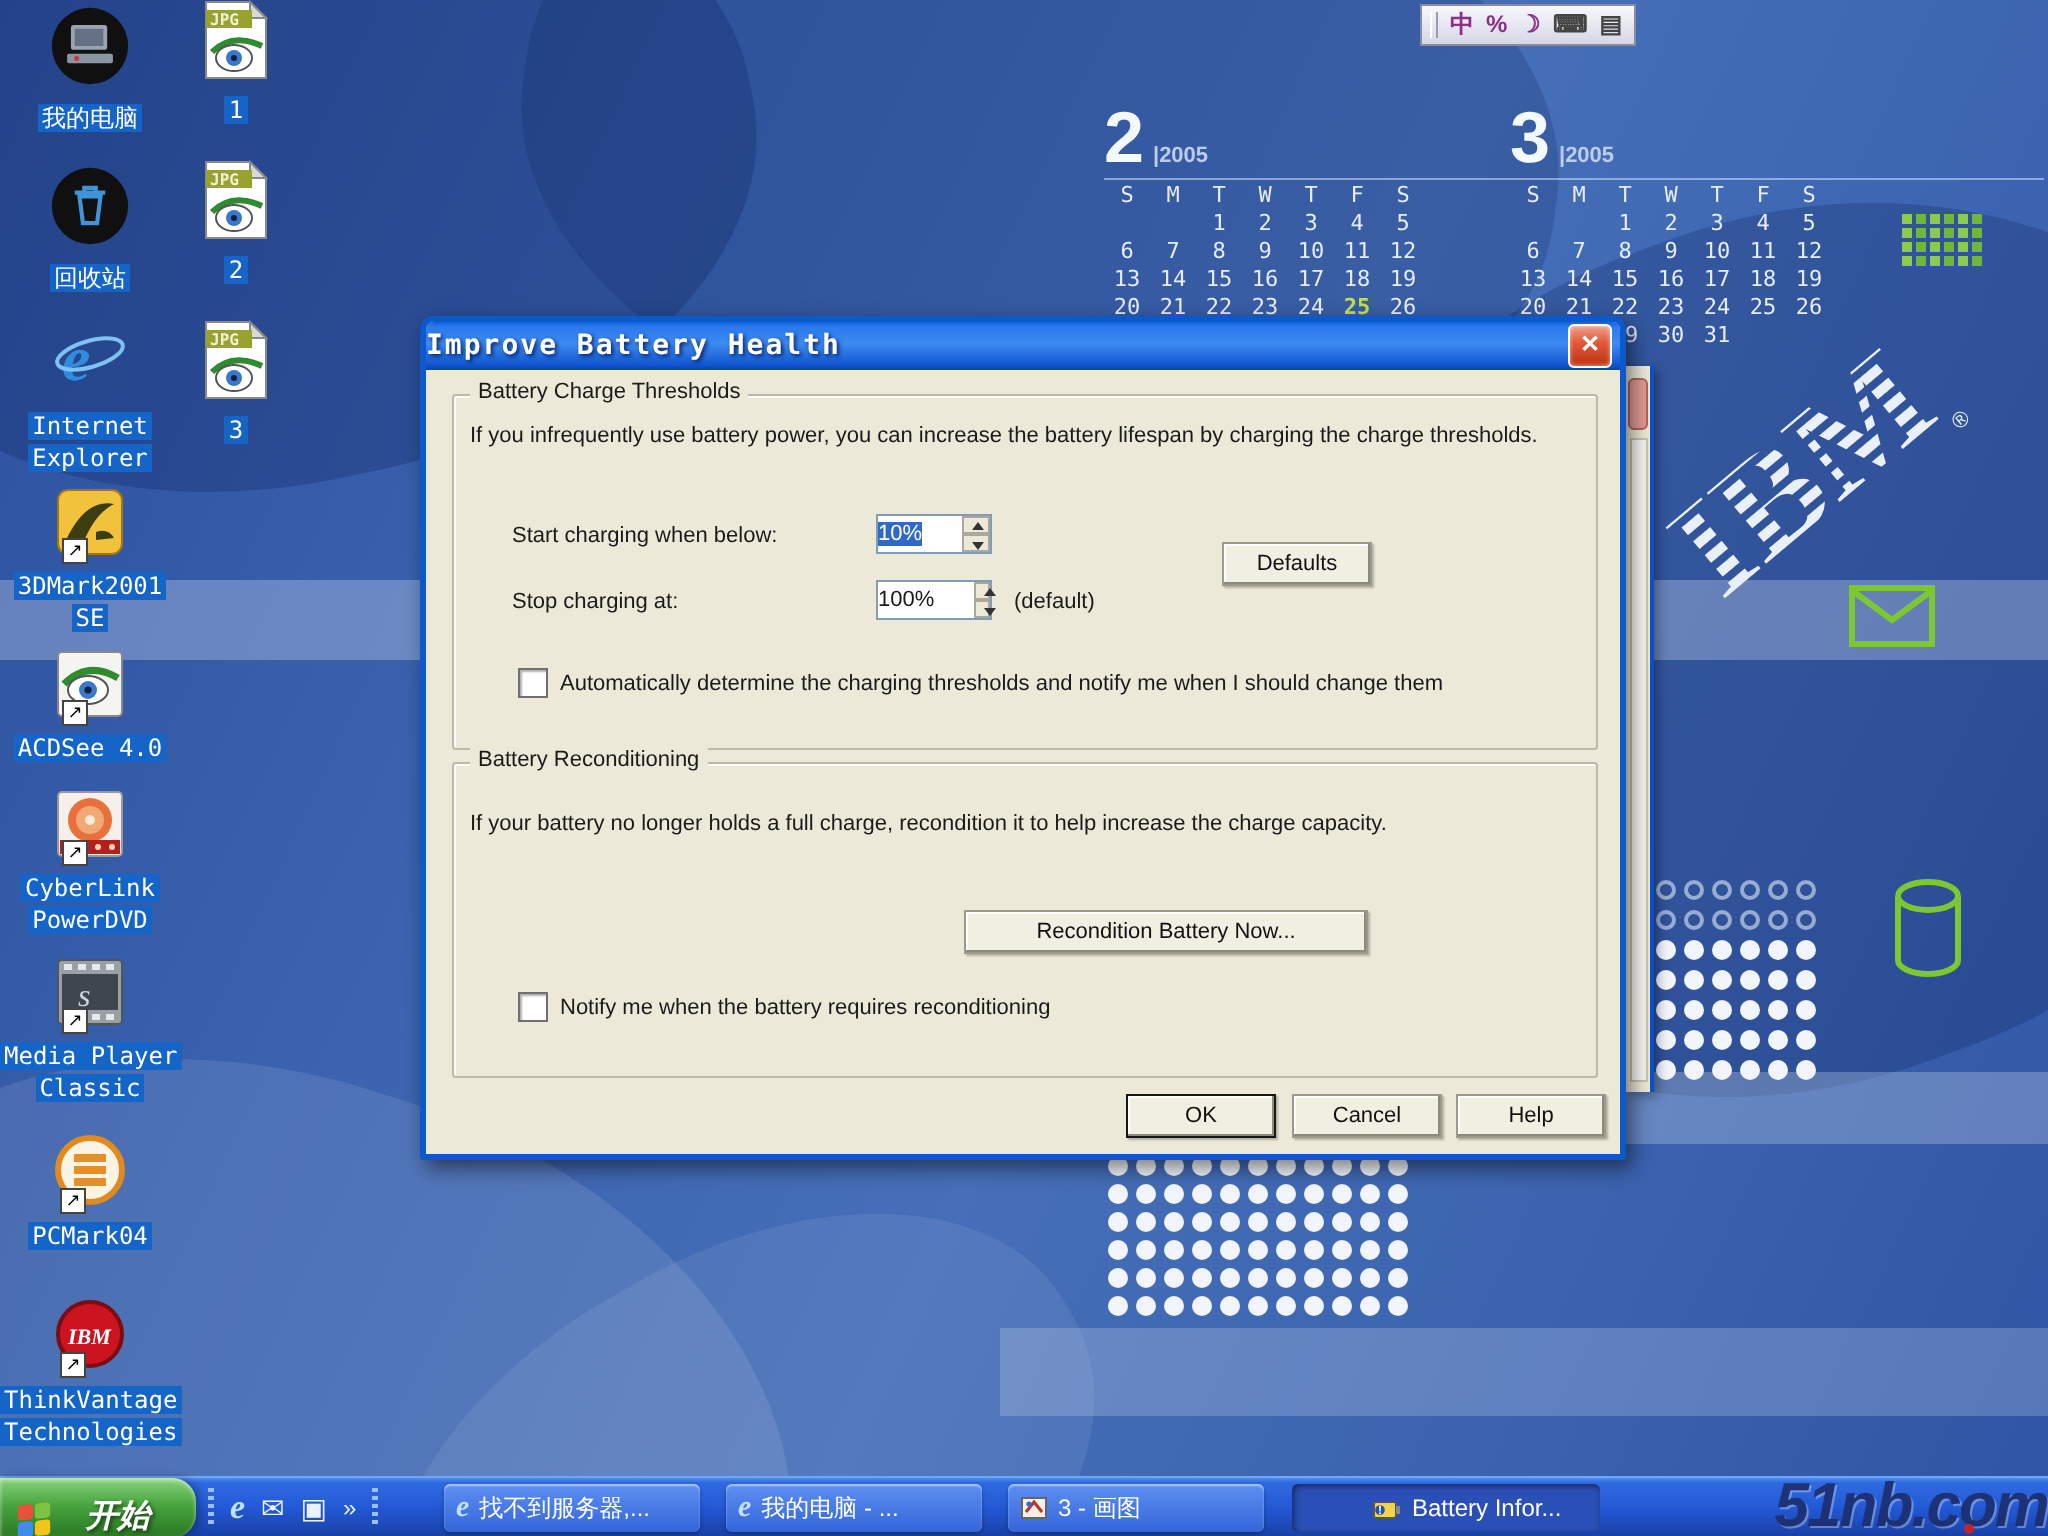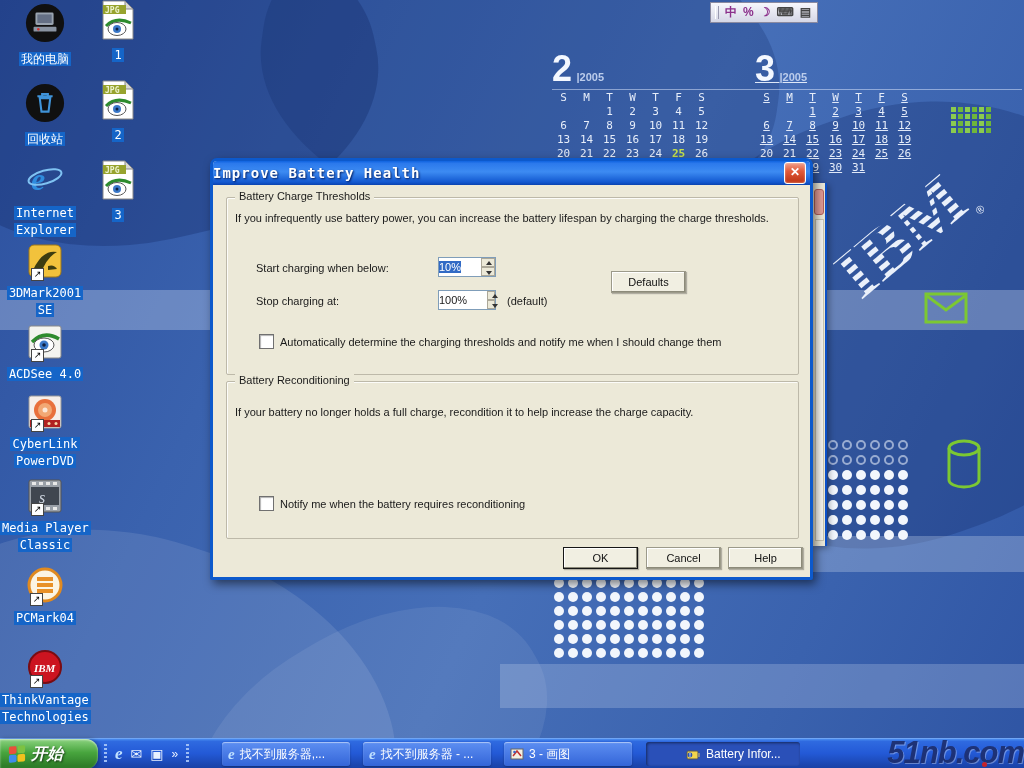"3 |2005" div.calendar { text-decoration: underline -> none }
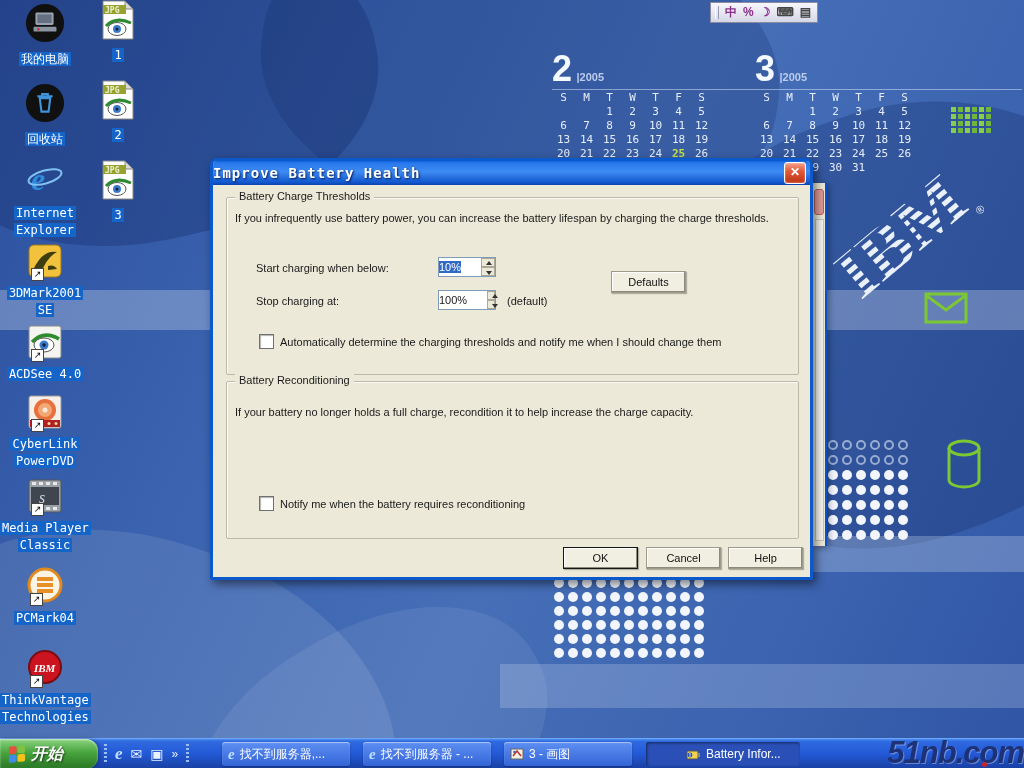"Recondition Battery Now..." span.btn { html: none -> <span>Recondition Battery Now...</span> }
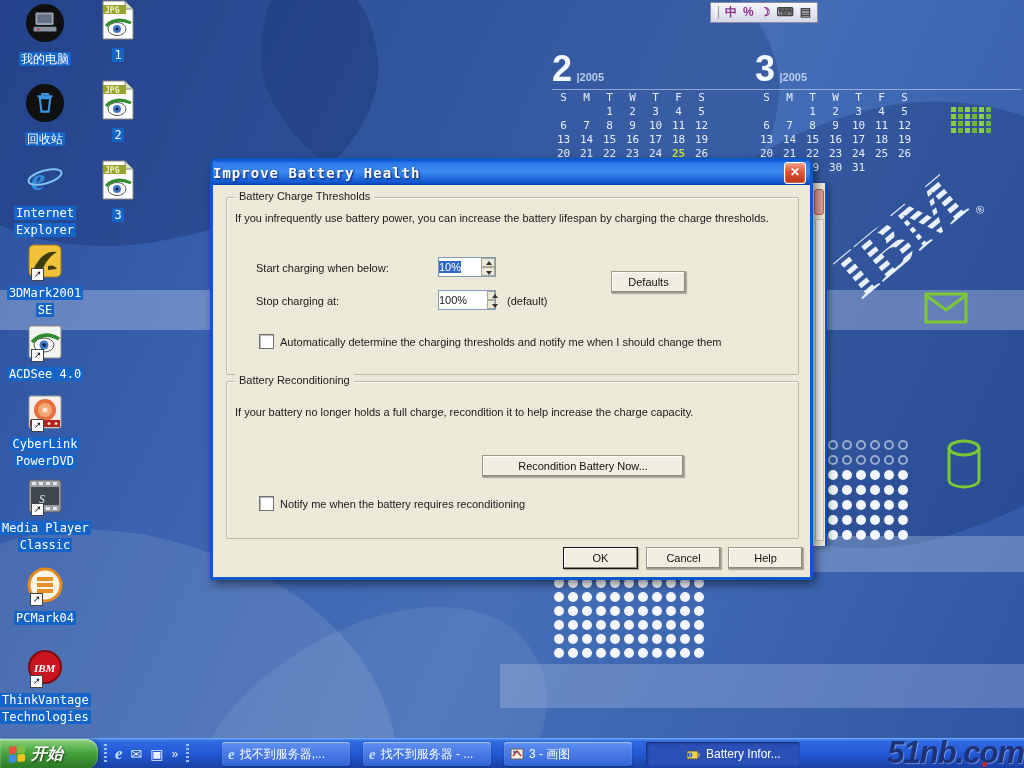"开始" #startbtn { align-items: center -> flex-end; gap: 5px -> 17px }
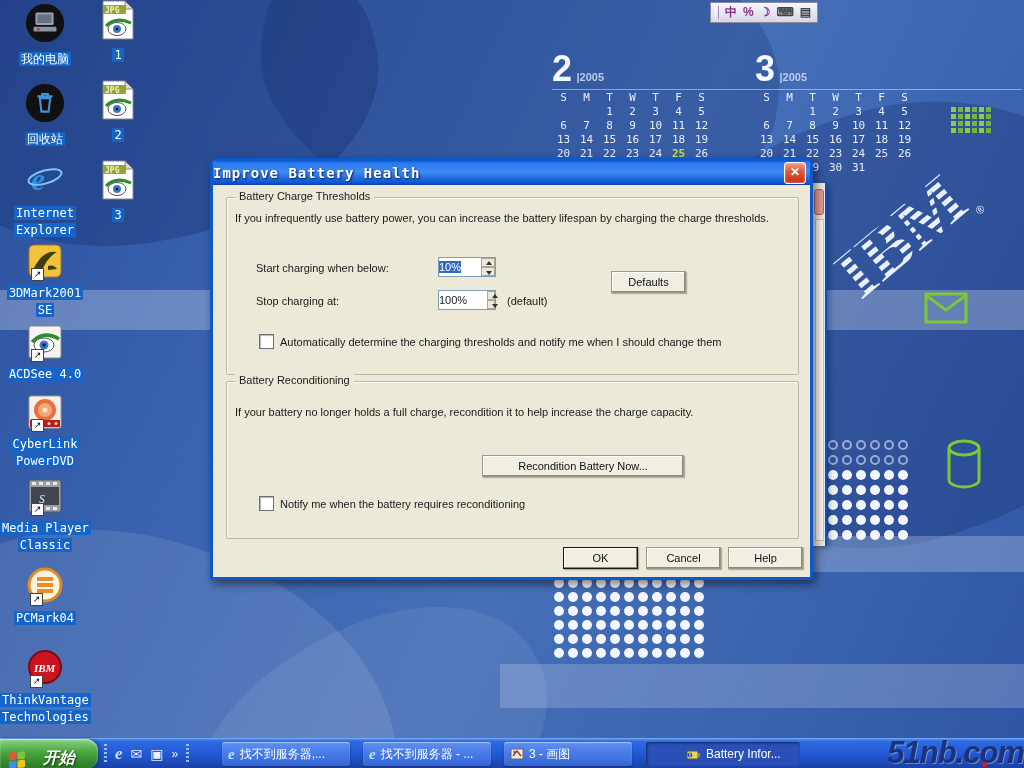"找不到服务器 - ..." span { text: 找不到服务器 -> 我的电脑 }
